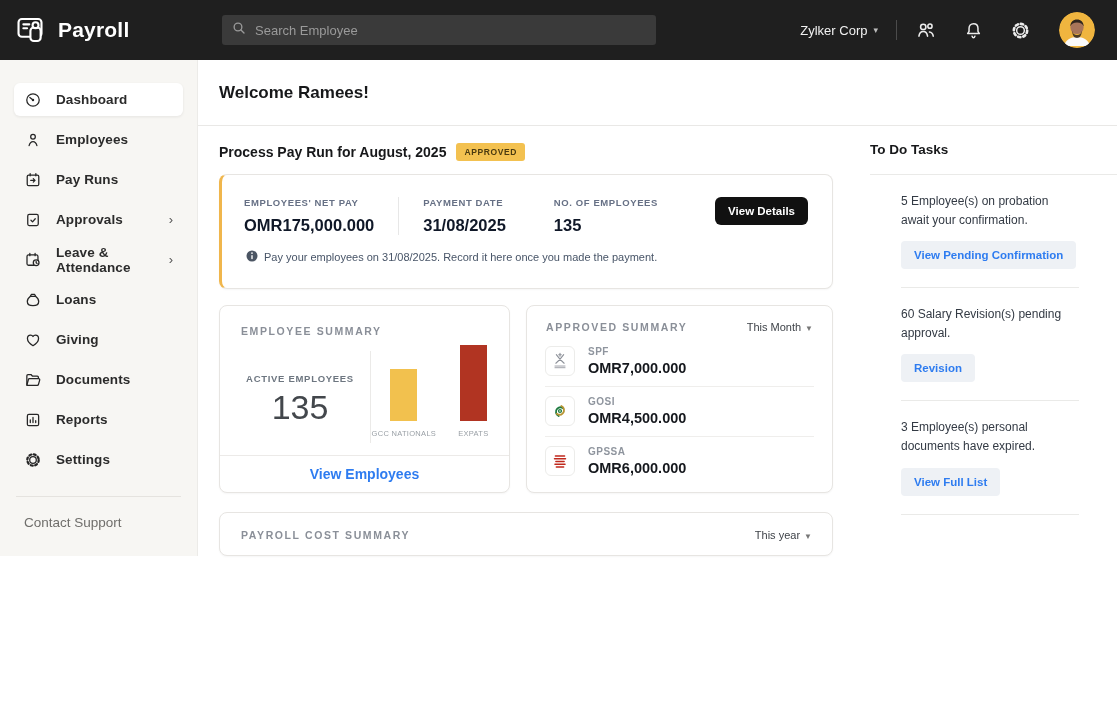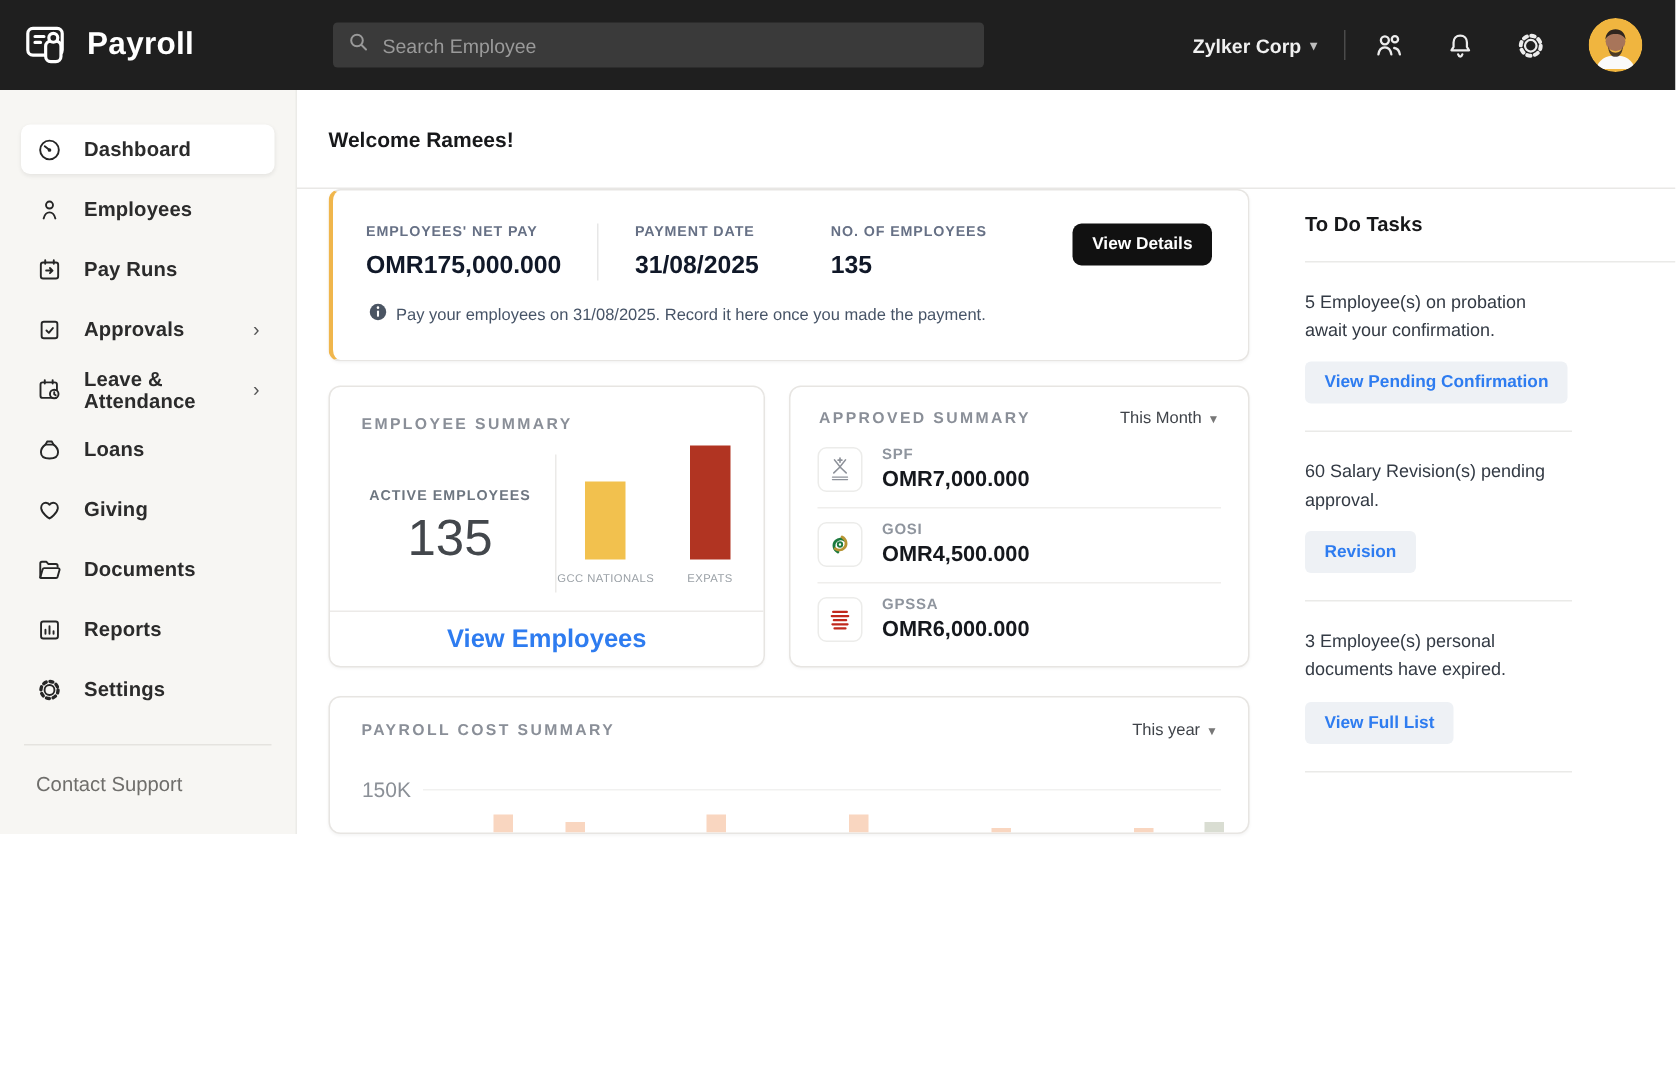"Zylker Corp" .org { font-weight: 700 -> 400 }
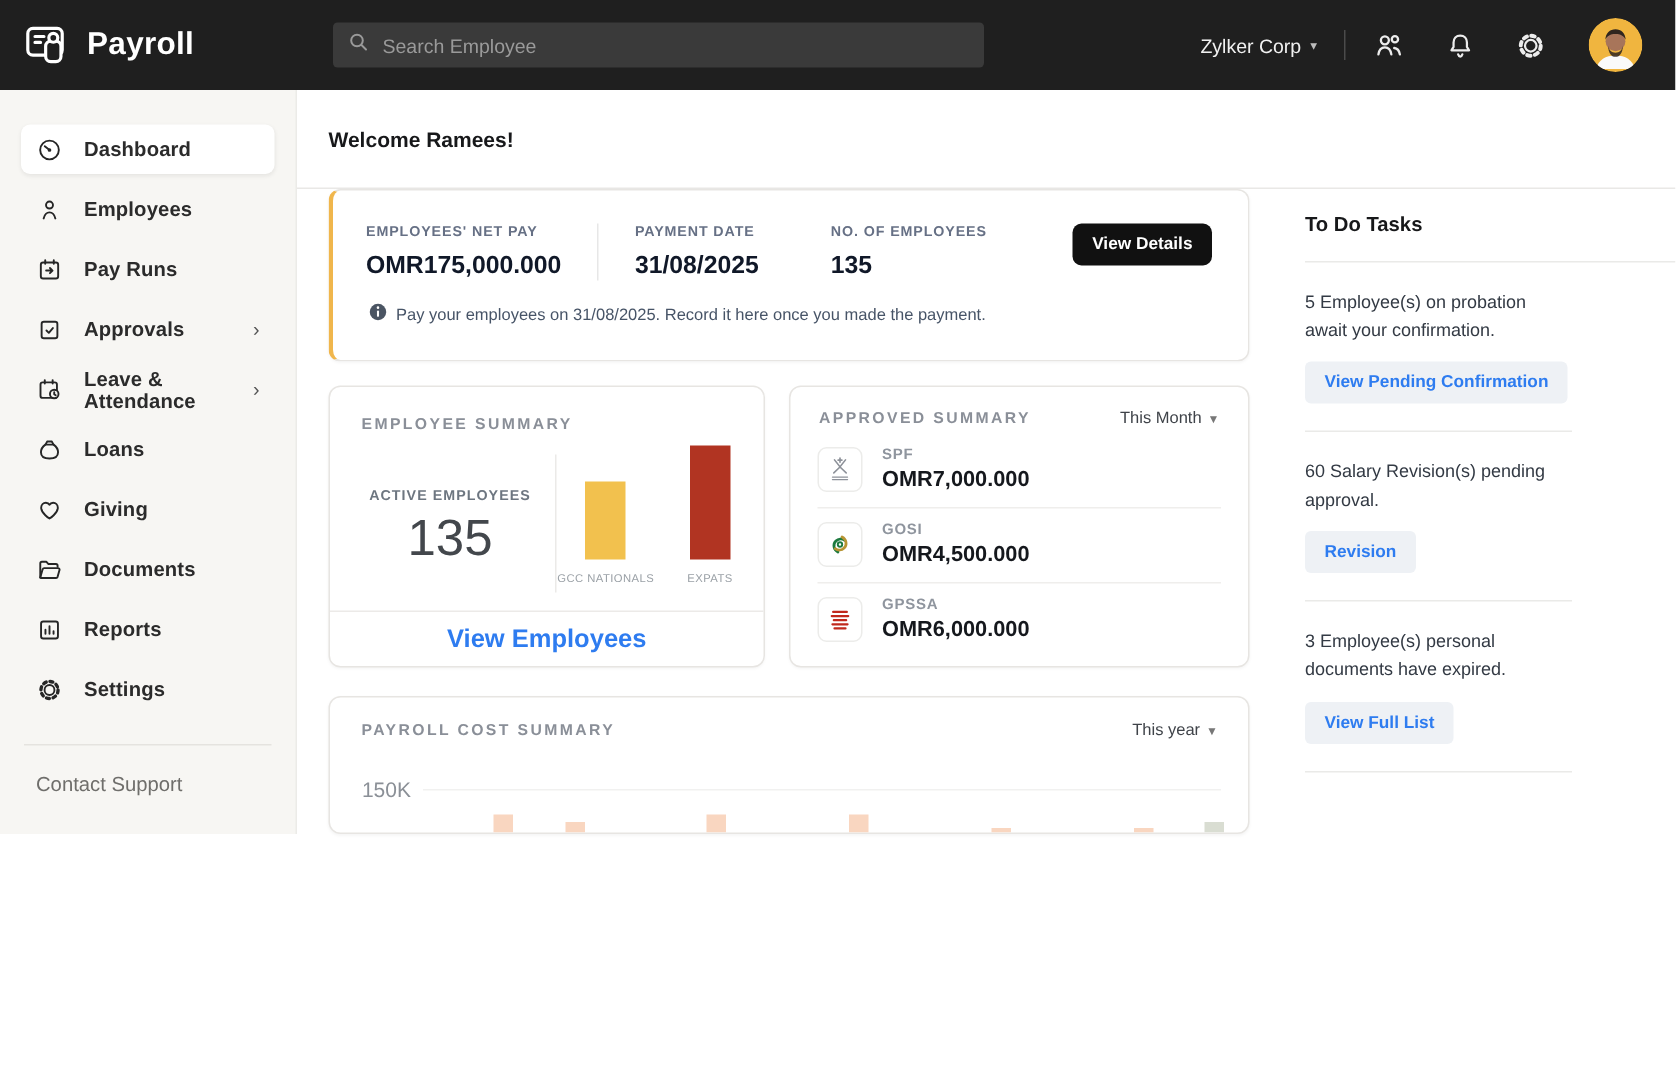"Welcome Ramees!" .welcome { font-size: 14px -> 17px }
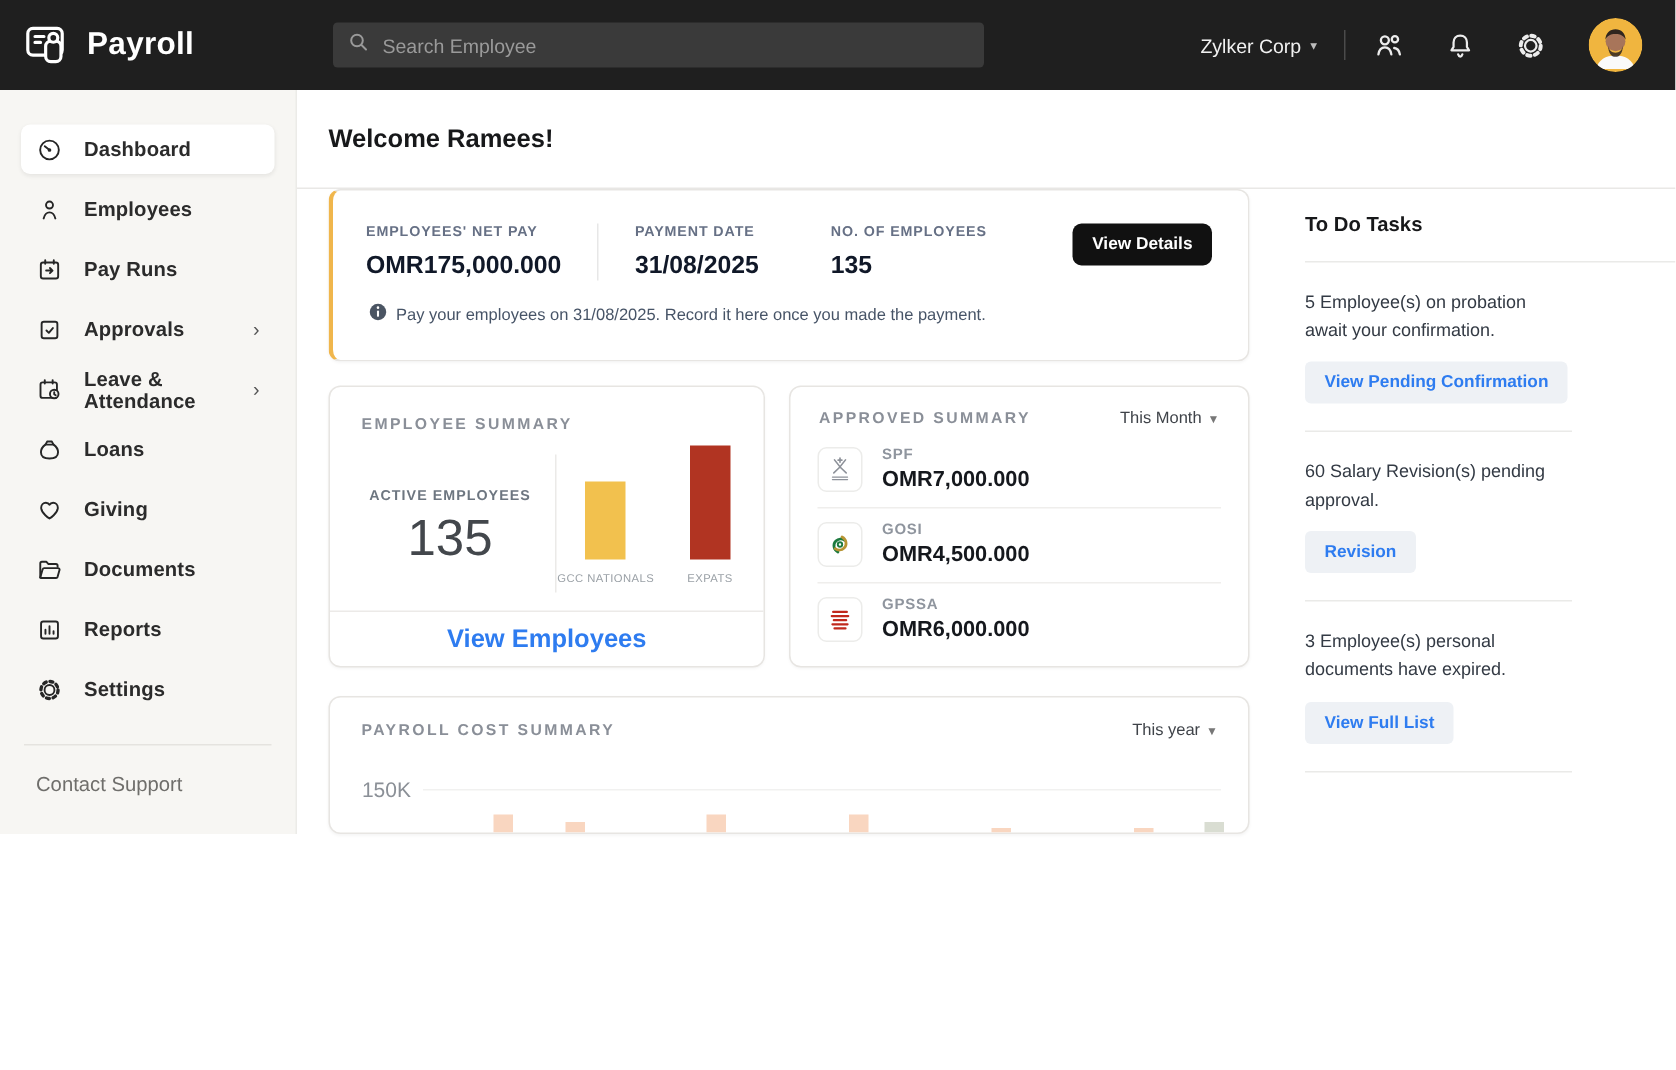"Process Pay Run for August," div.section-head { html: none -> <div> <span>Process Pay Run for August, 2025</span> <span>APPROVED</span> </div> }
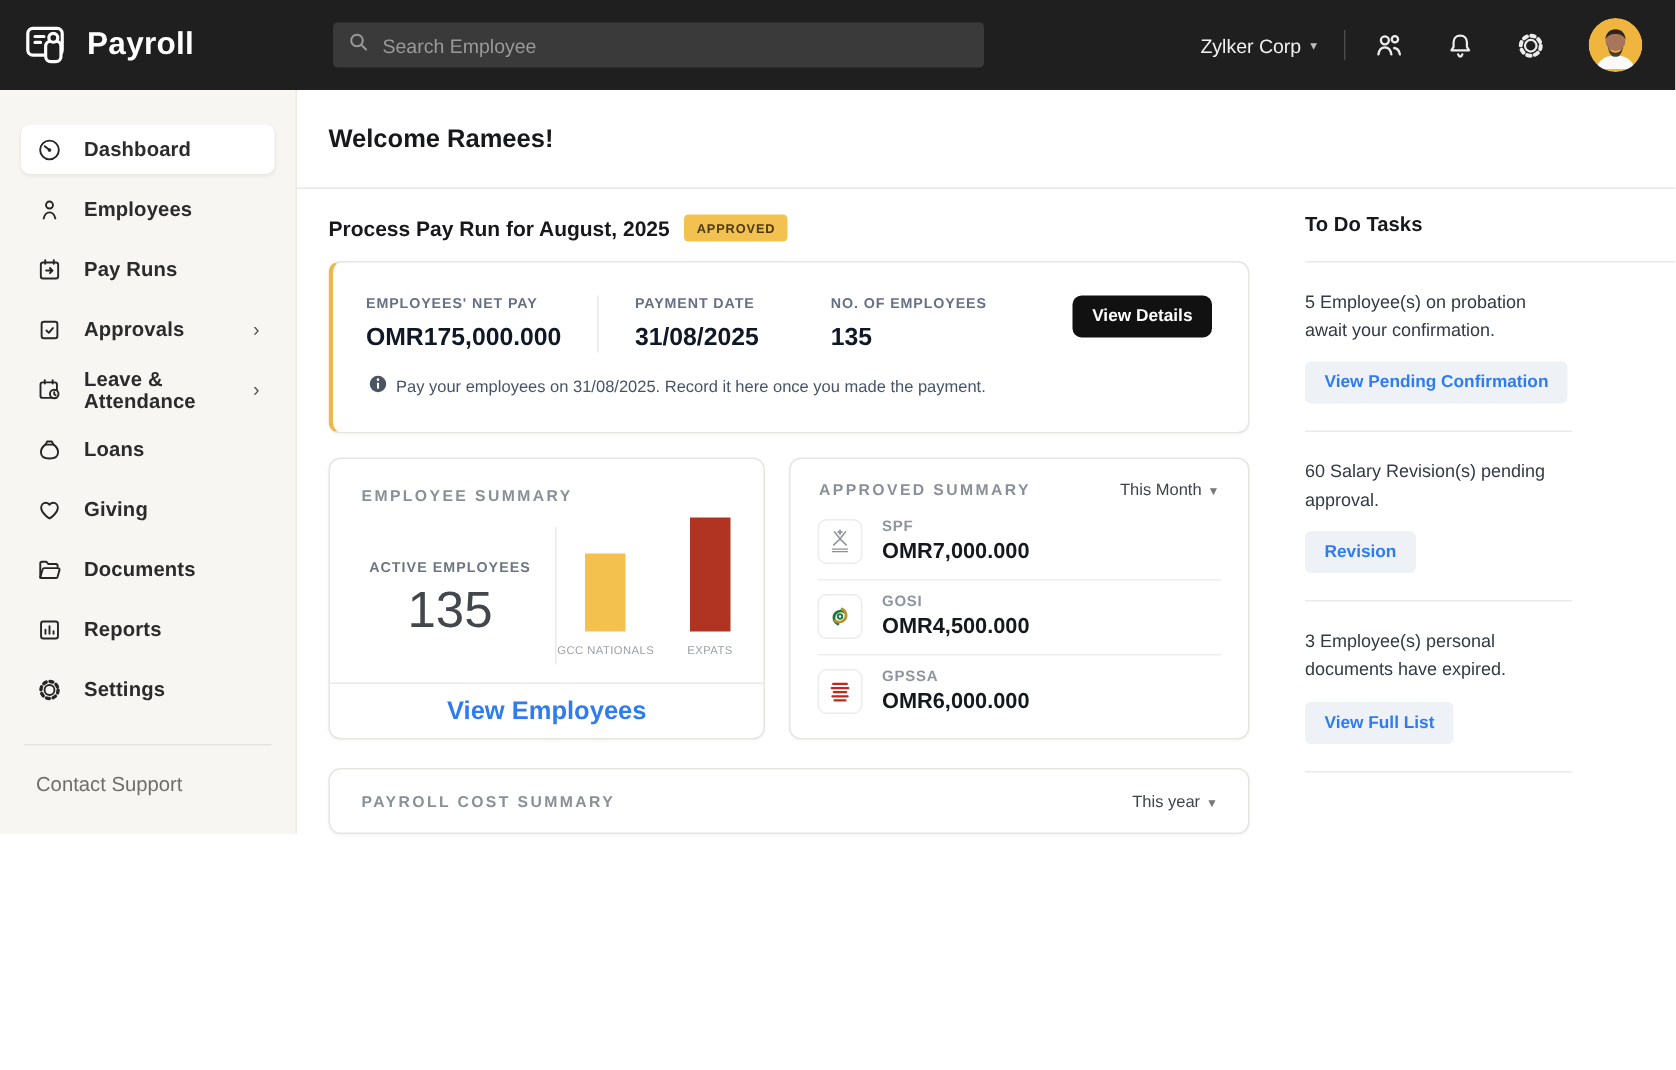"5 Employee(s) on probation await" .todo-list { margin-left: none -> 31px }
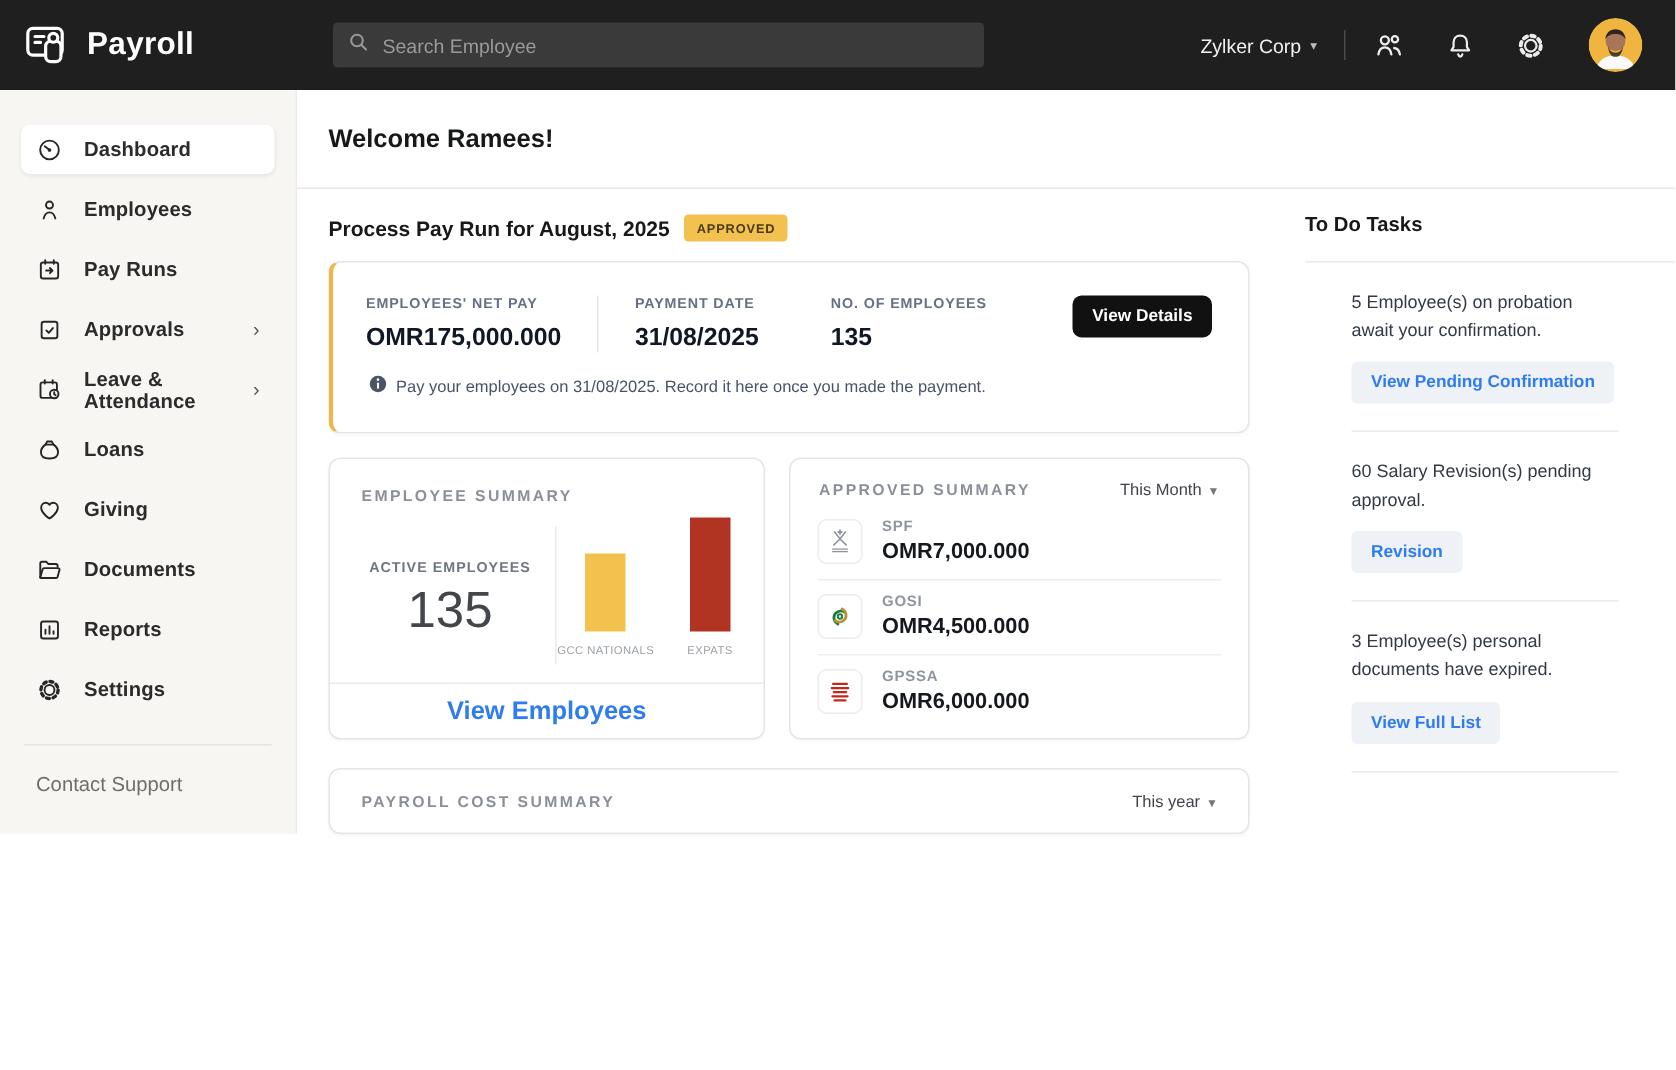"View Employees" .link { font-size: 17px -> 14px }
